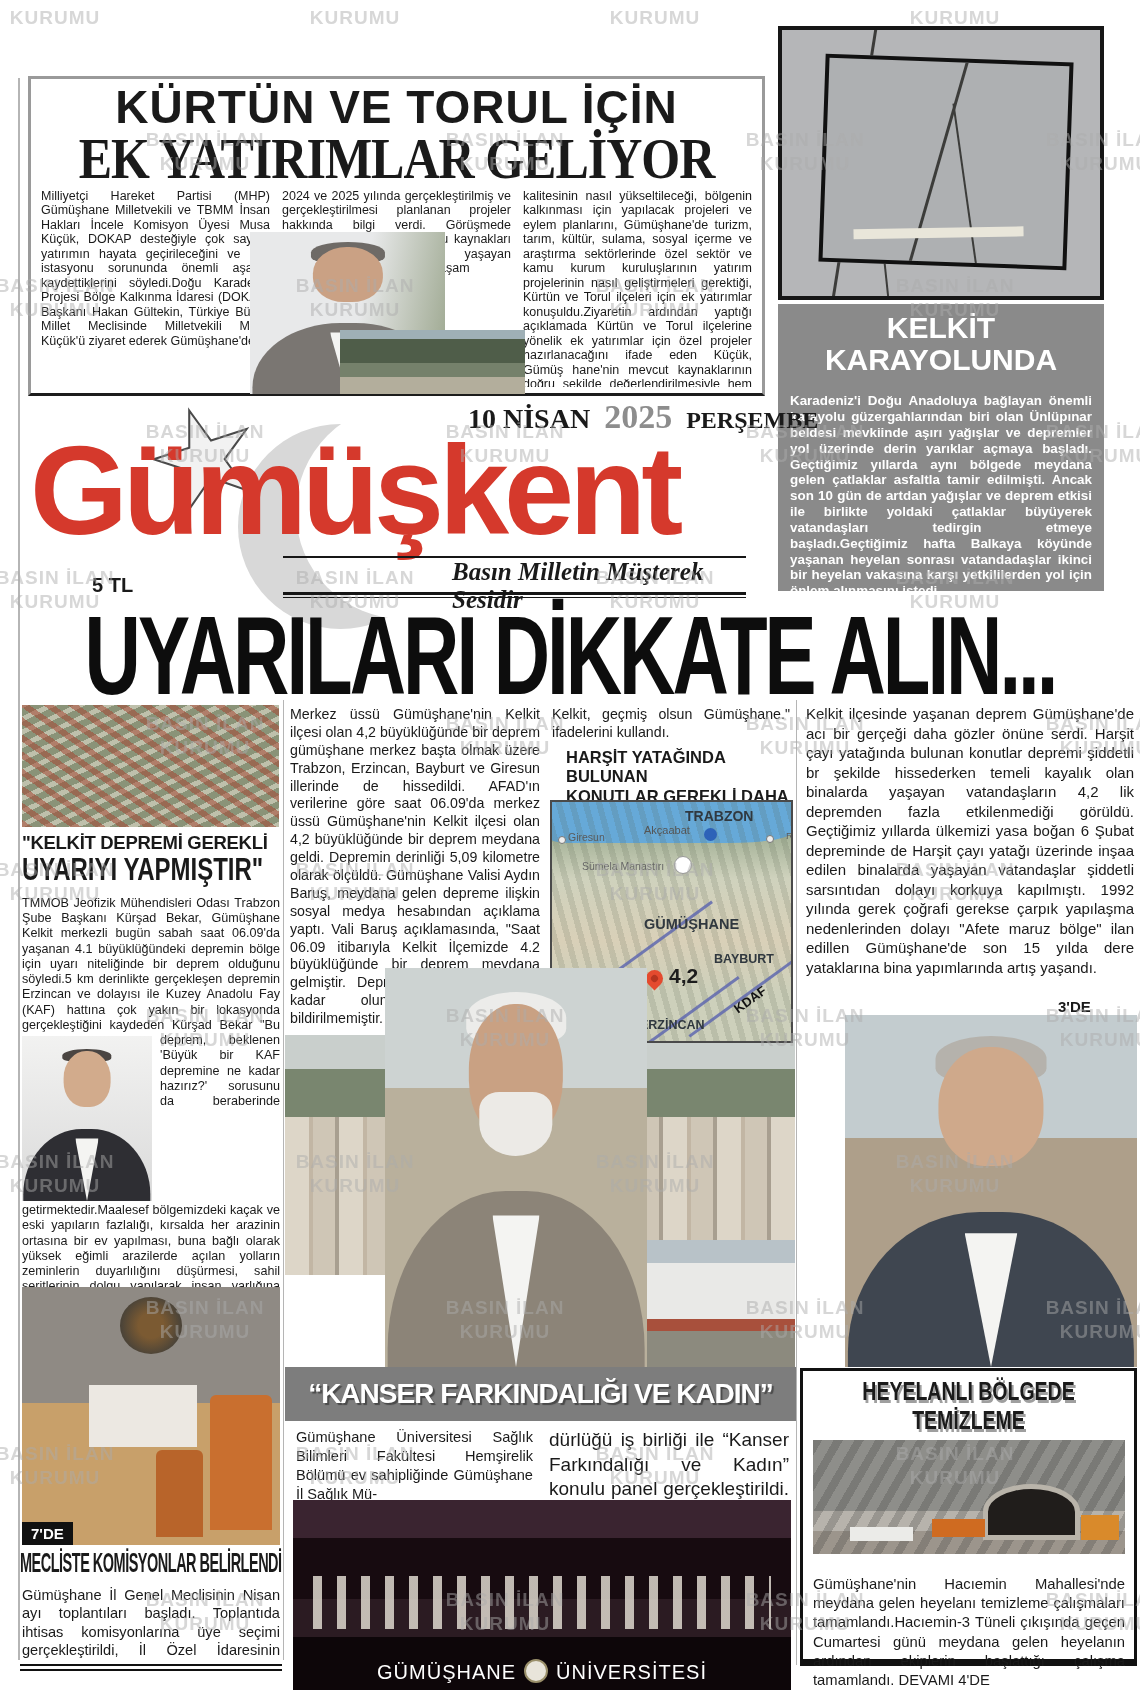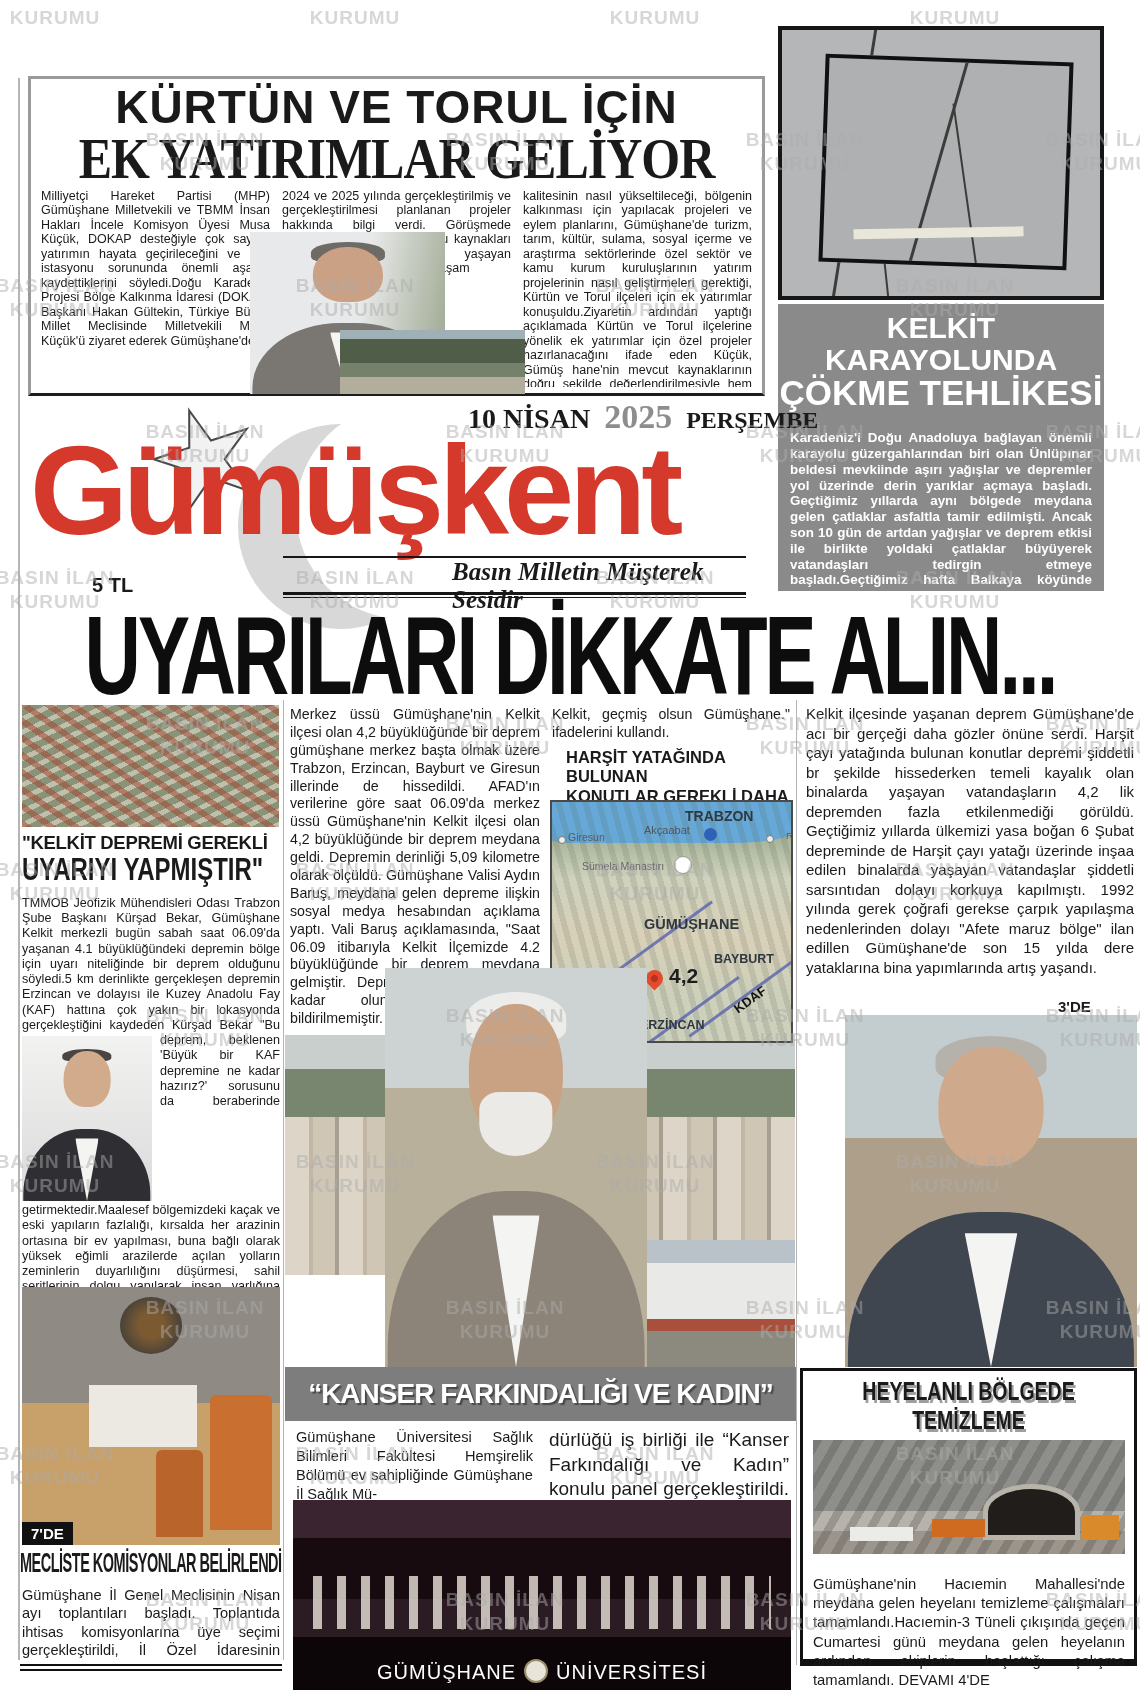"ÇÖKME TEHLİKESİ" div.t2 { html: <div>ÇÖKME TEHLİKESİ</div> -> none }
